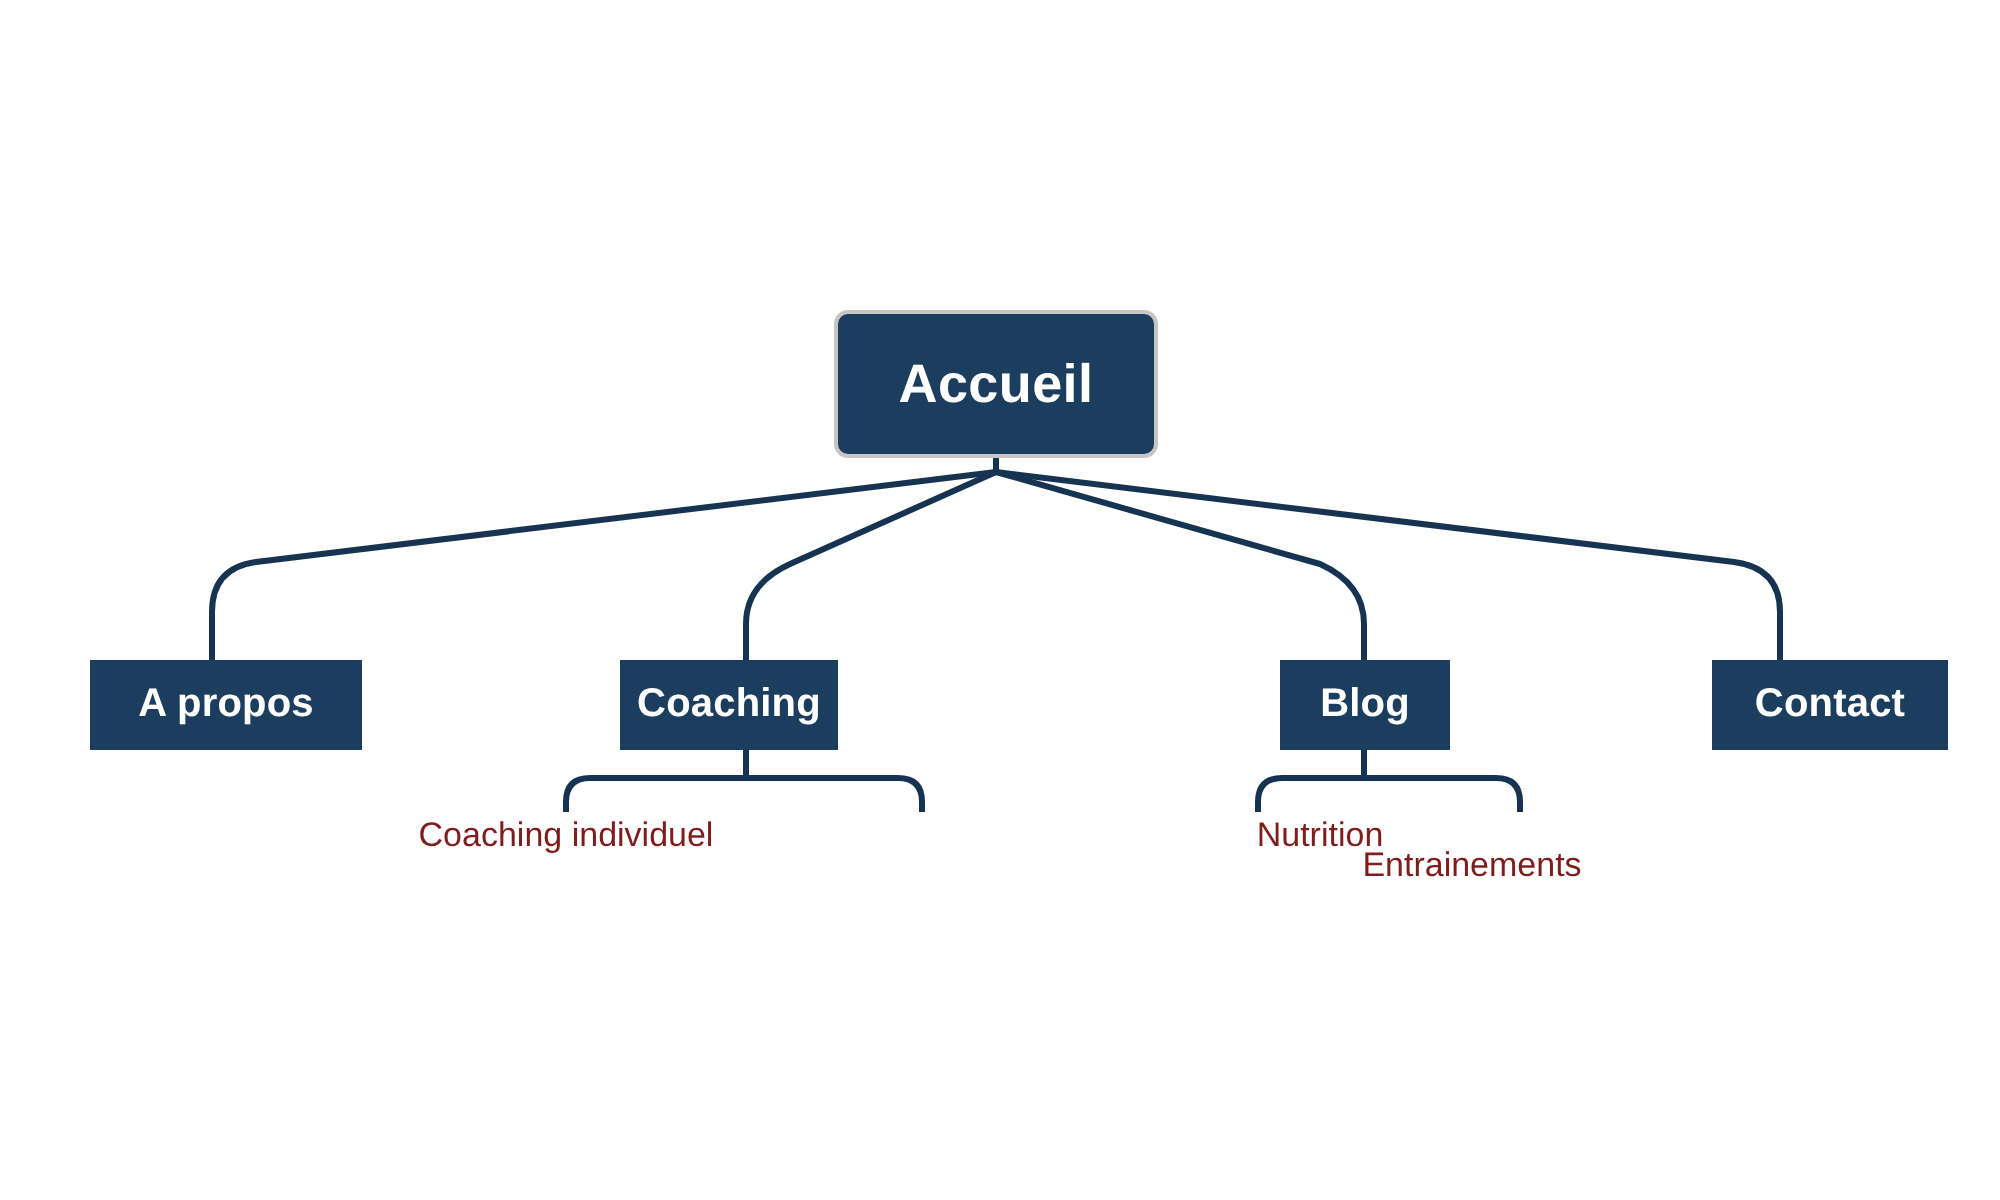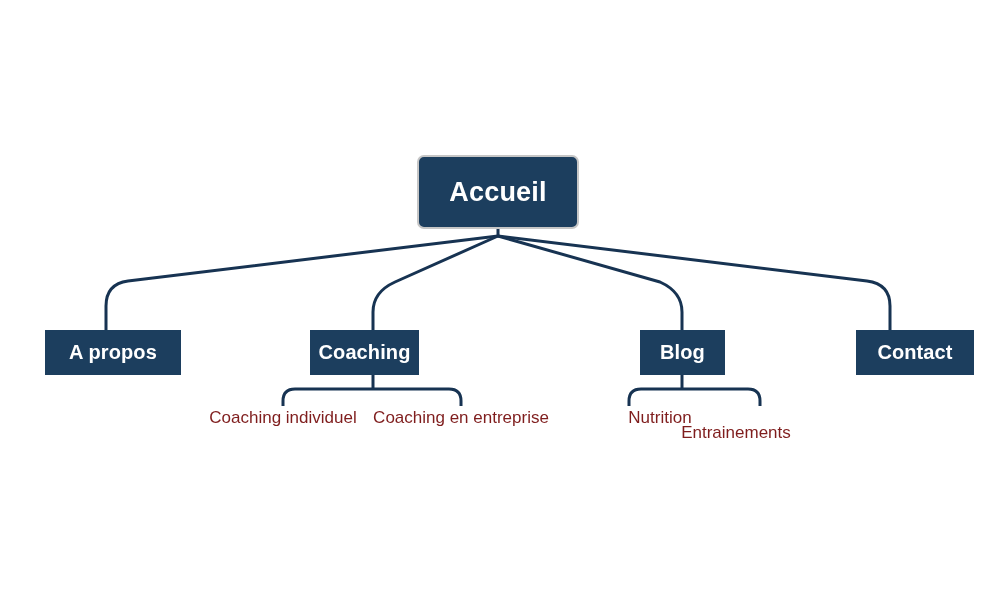"Coaching en entreprise" div.leaf-label { html: <div>Coaching en entreprise</div> -> none }
